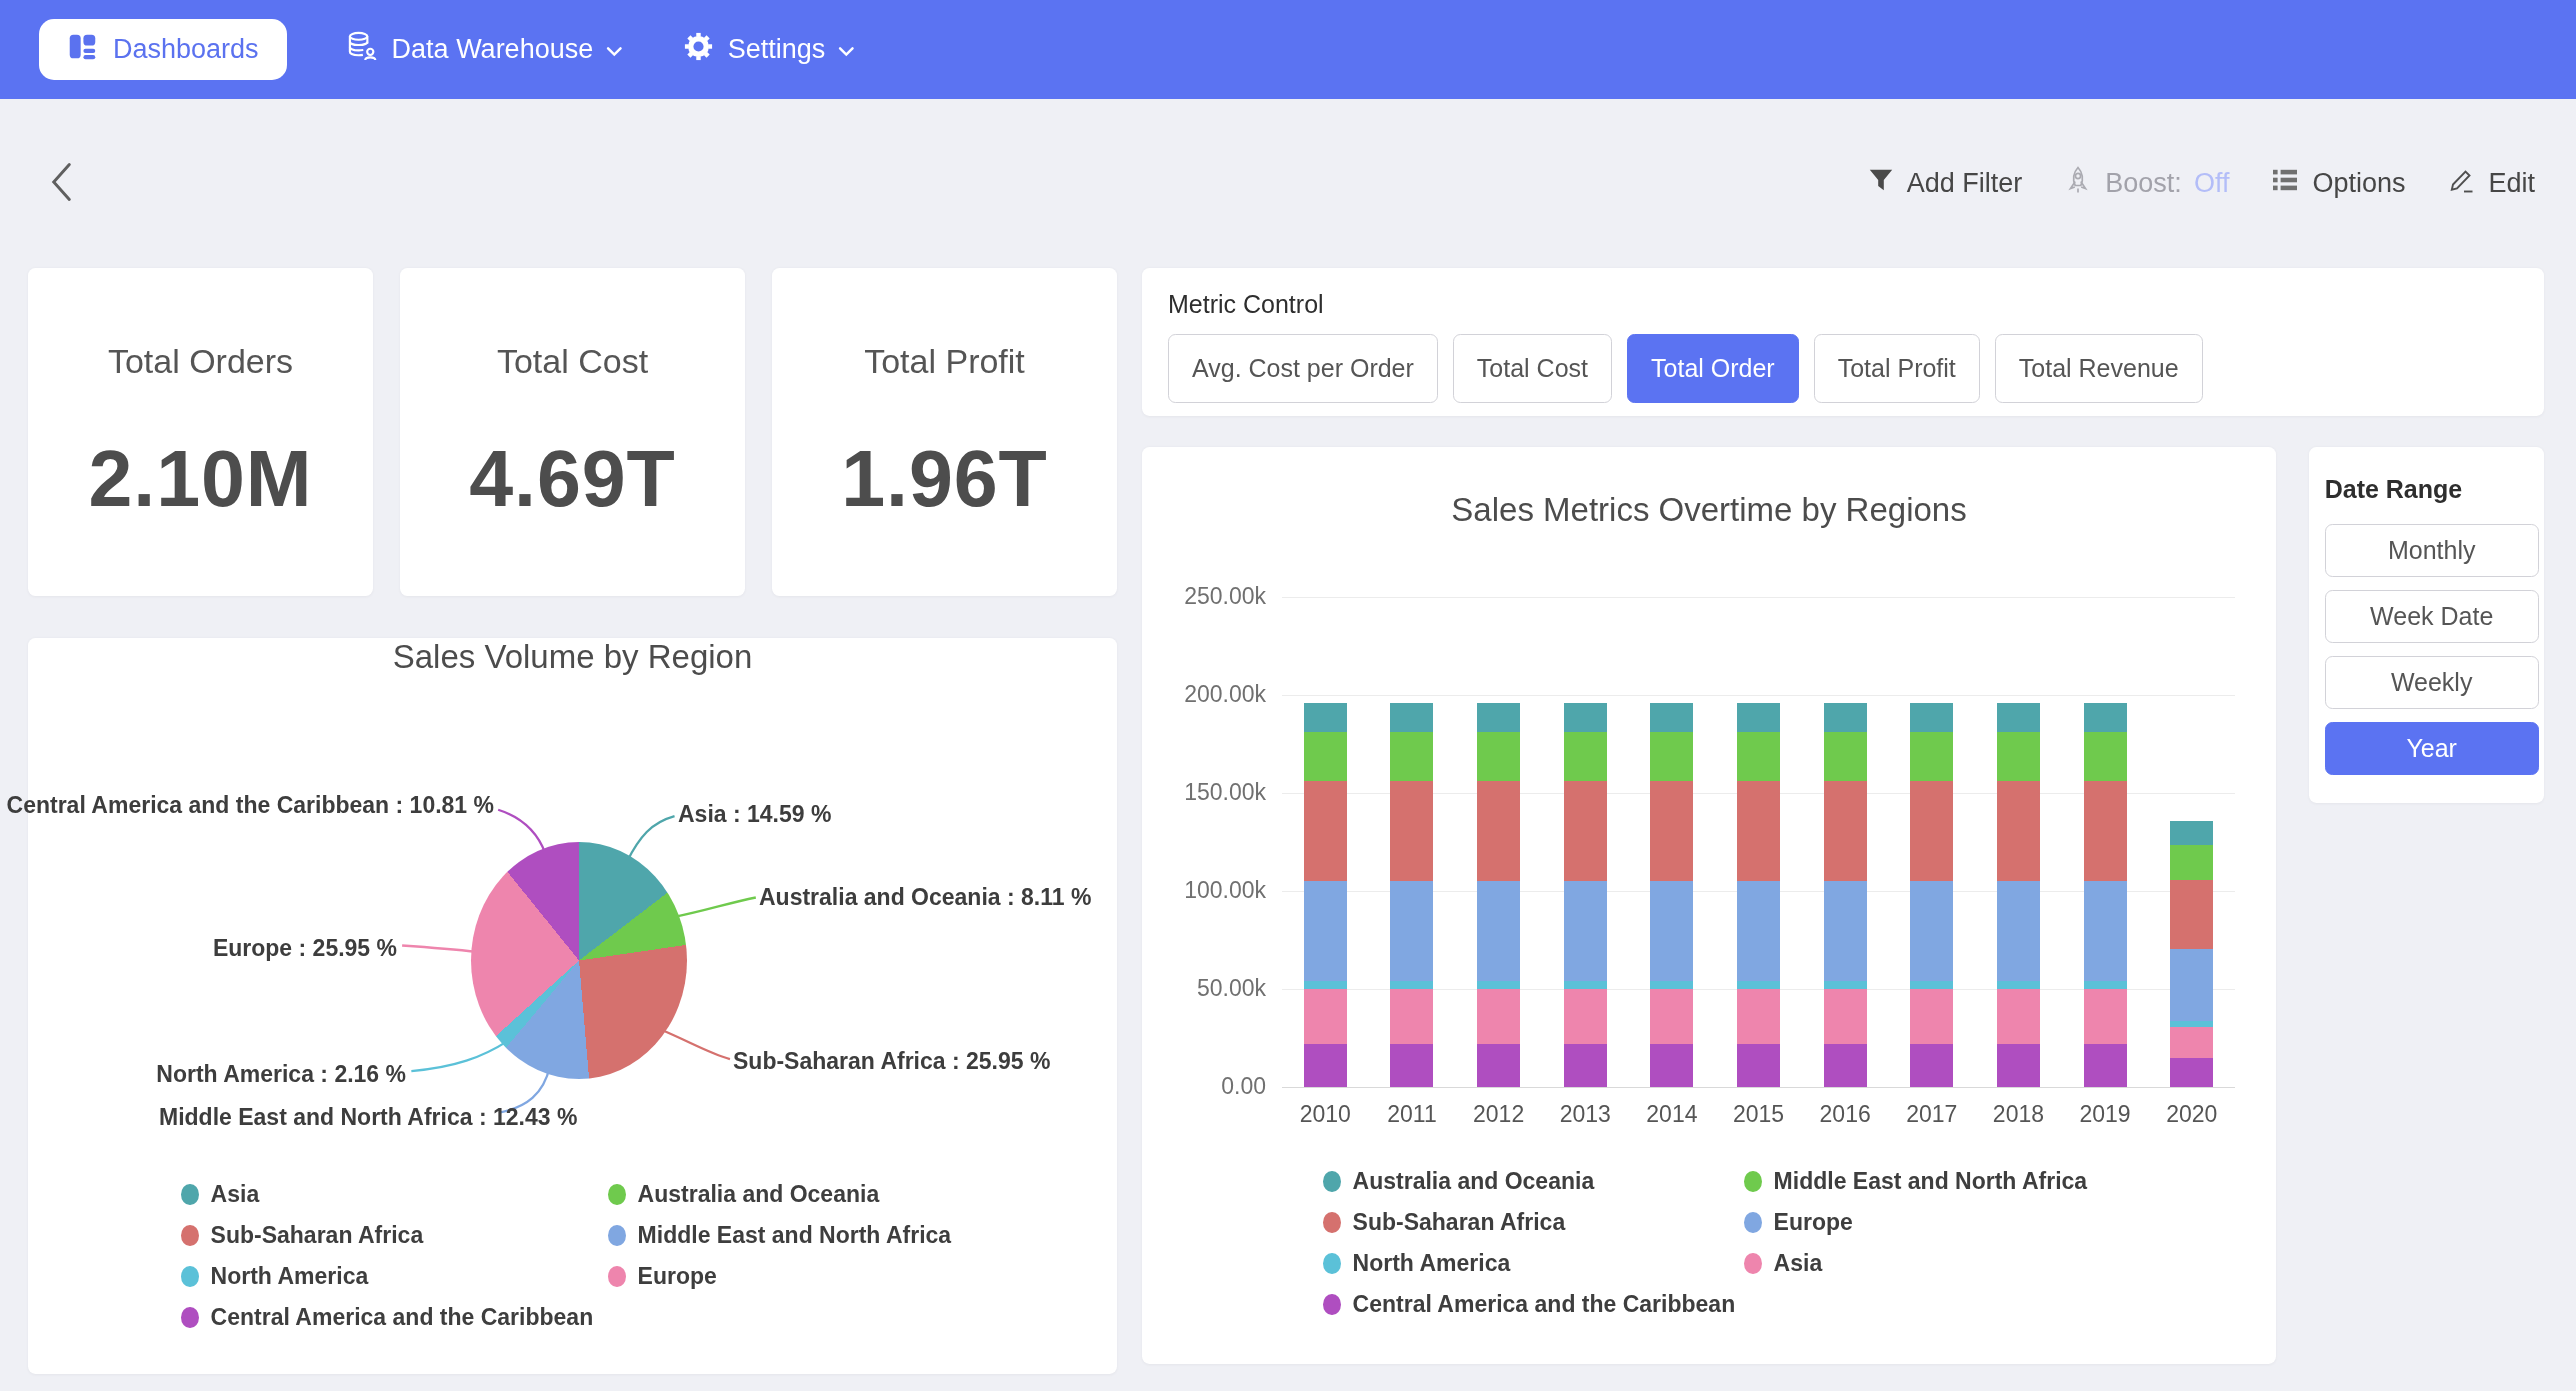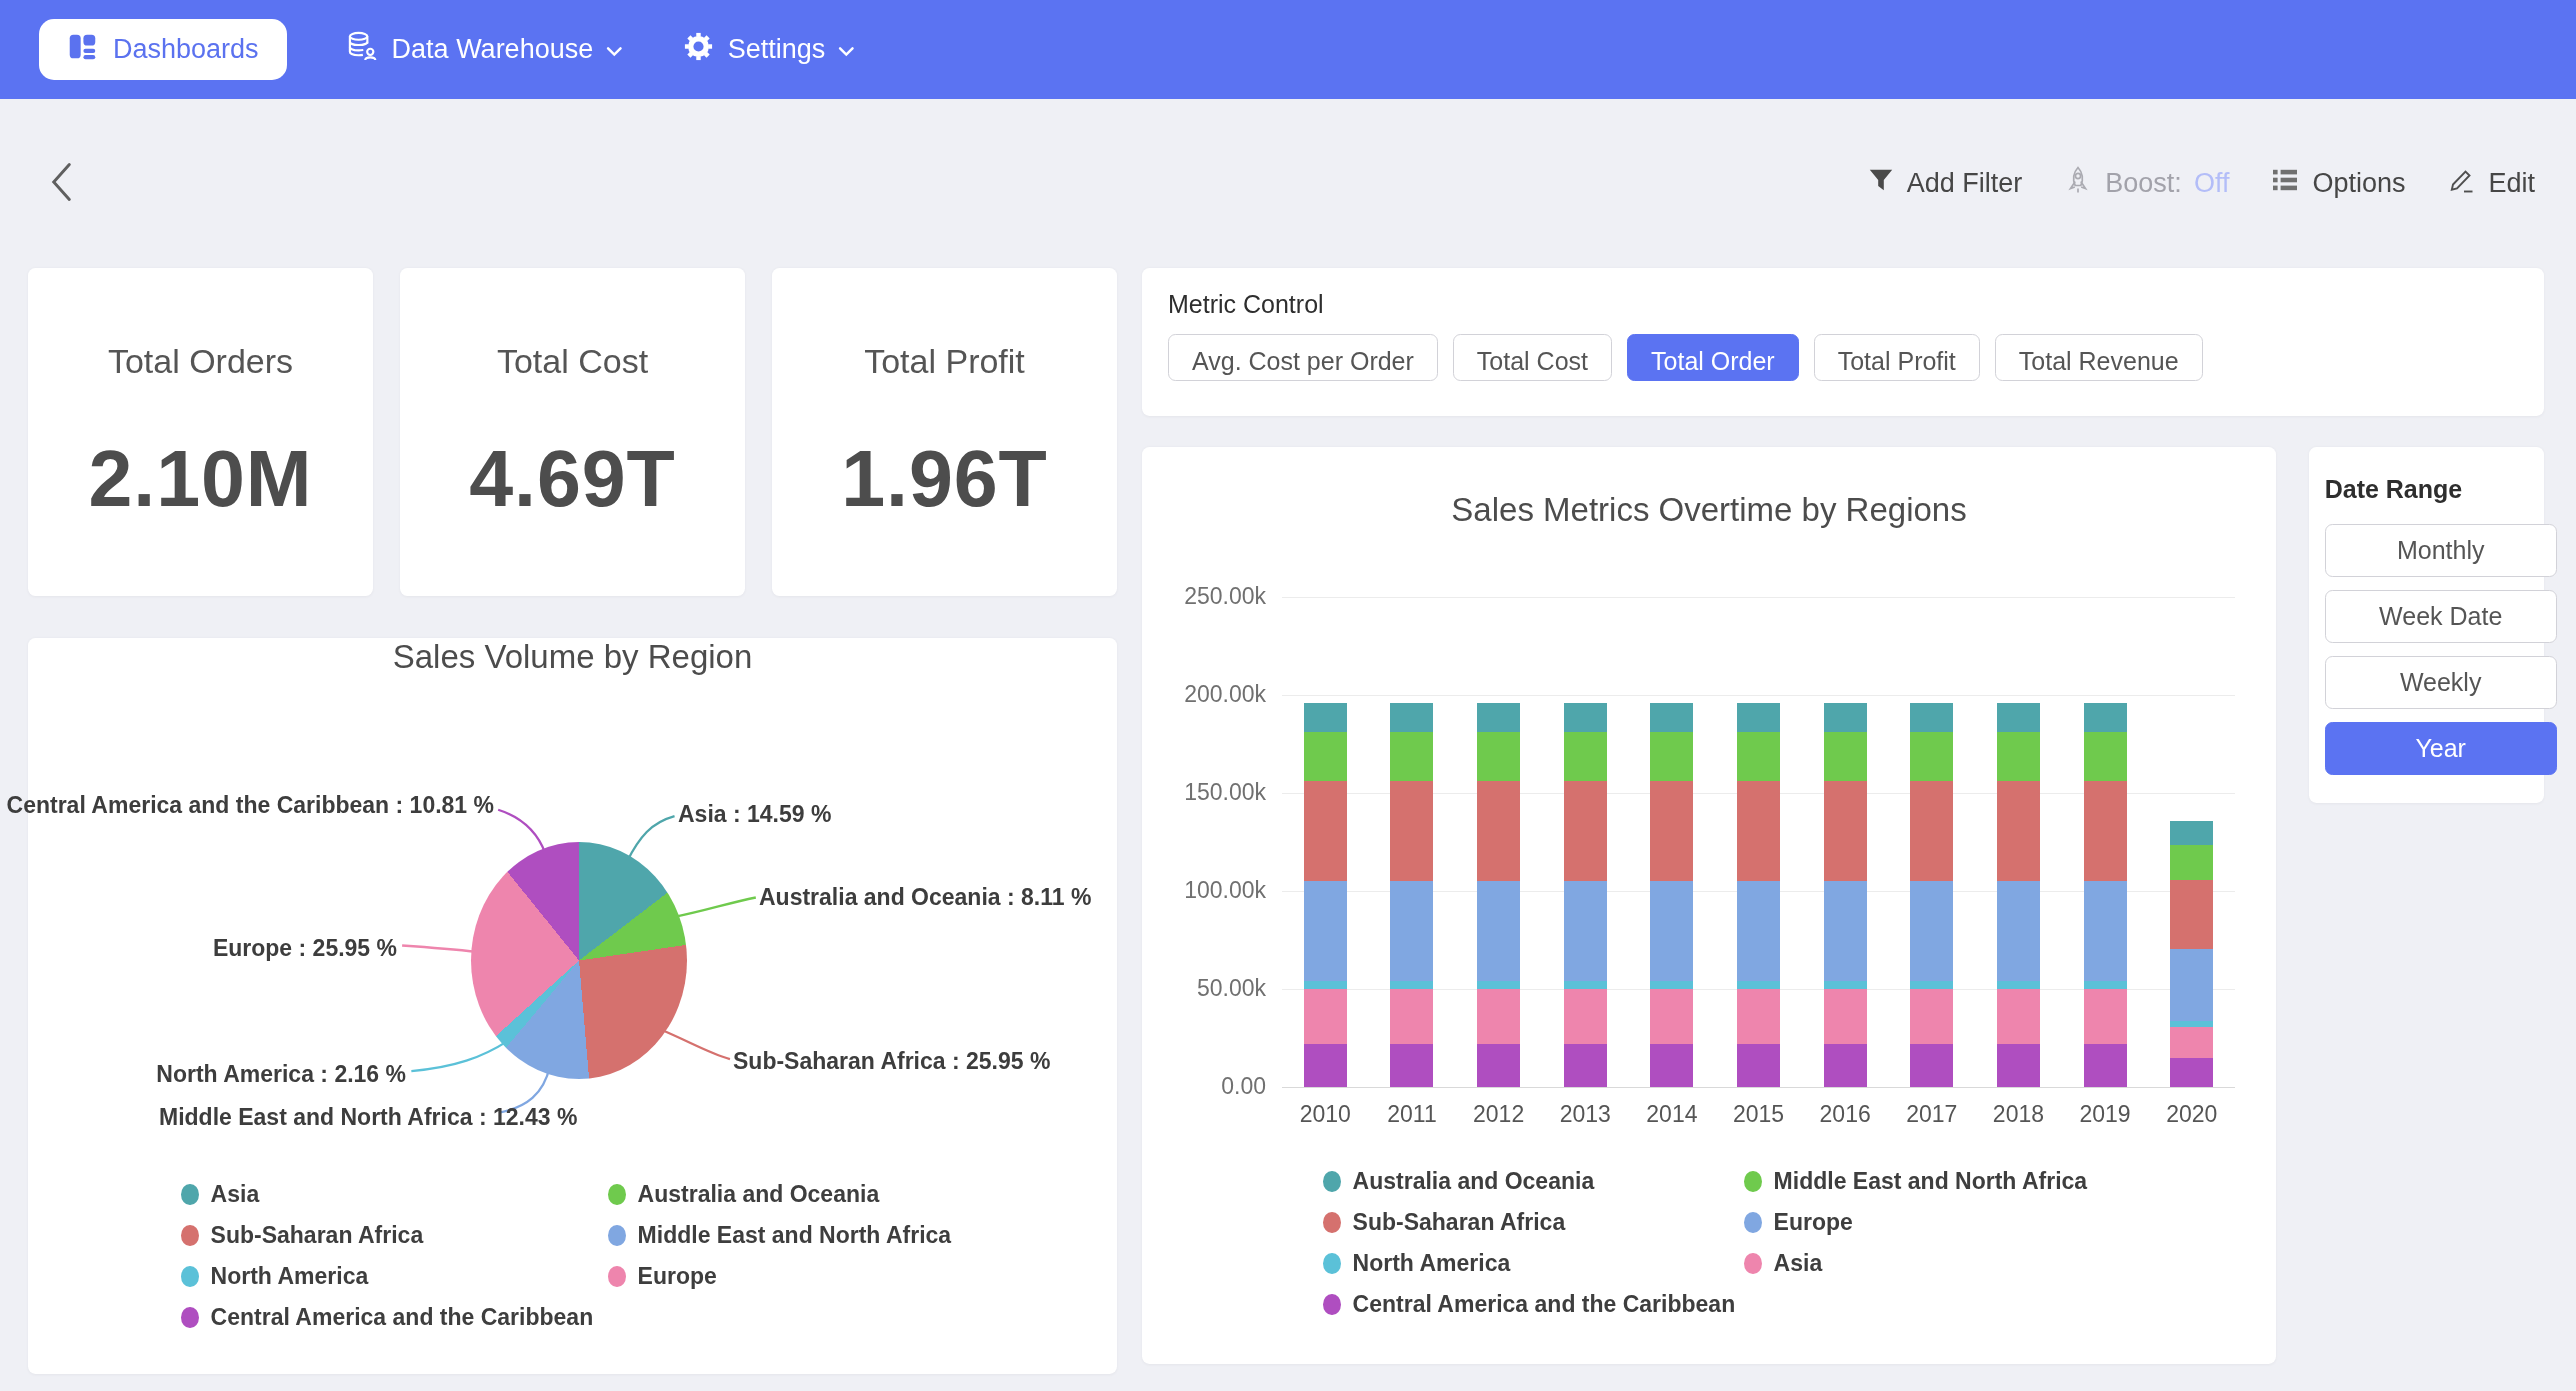"Avg. Cost per Order" .metric-btn, .range-btn { height: 47px -> 69px }
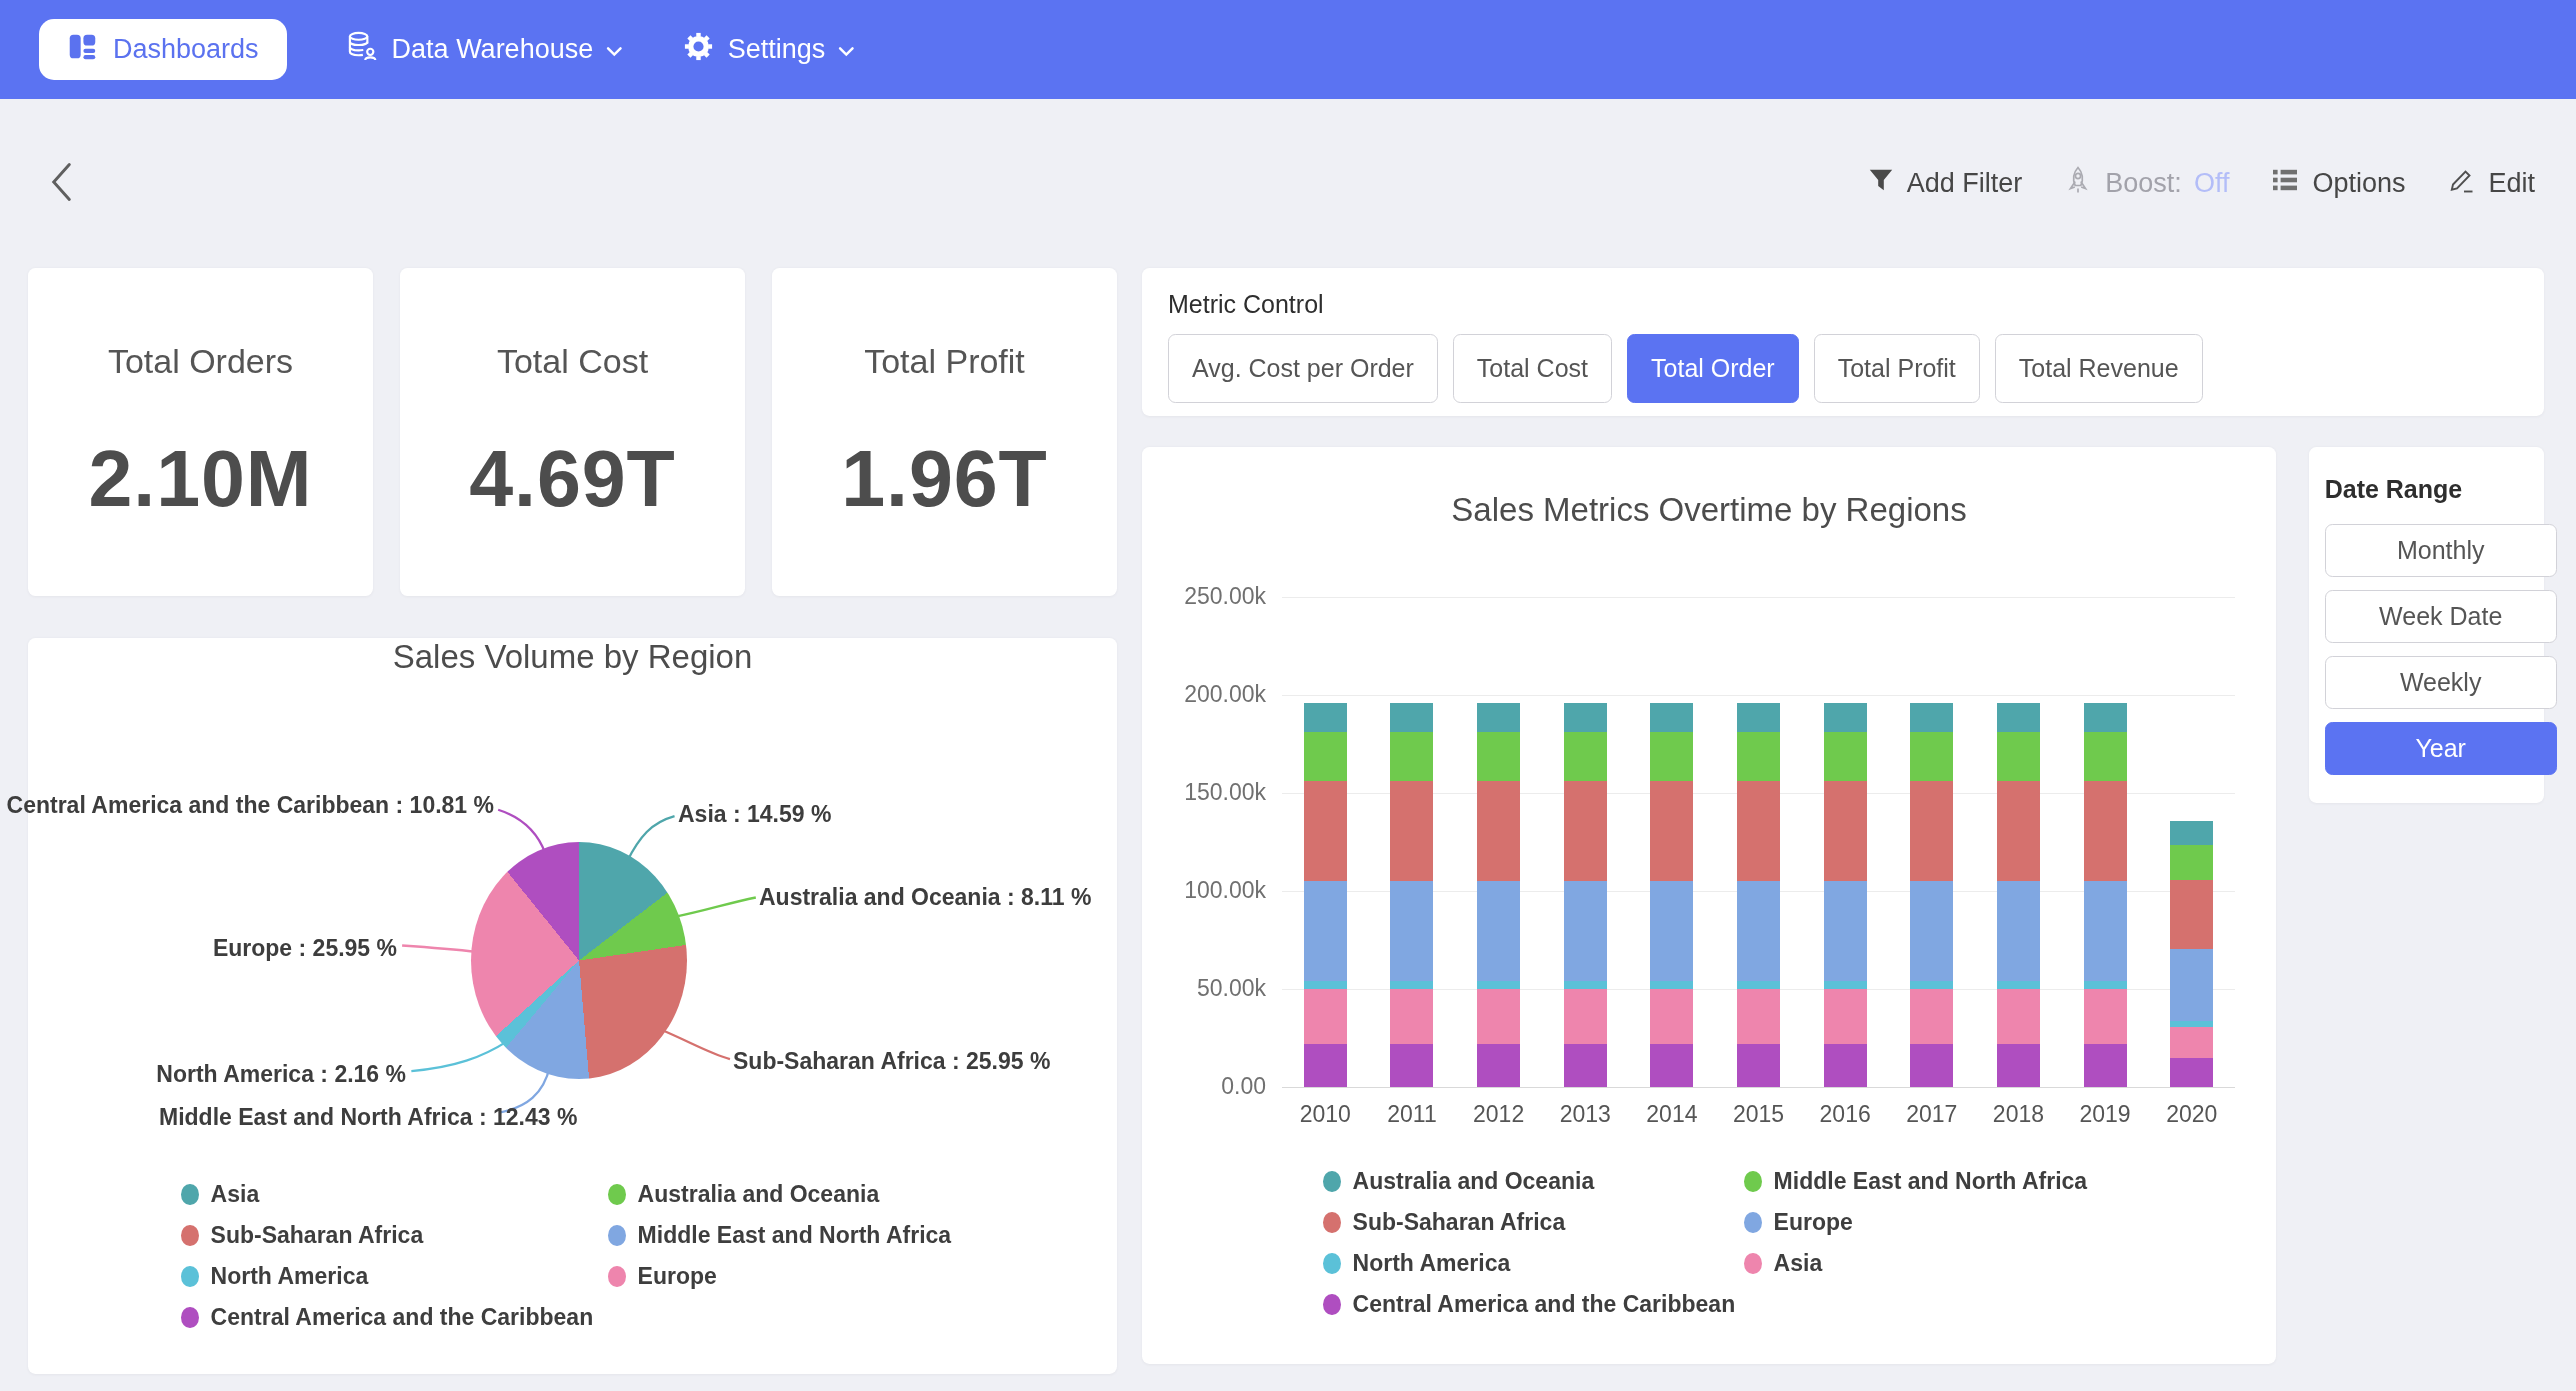"Monthly" .range-btn { width: 232px -> 214px }
